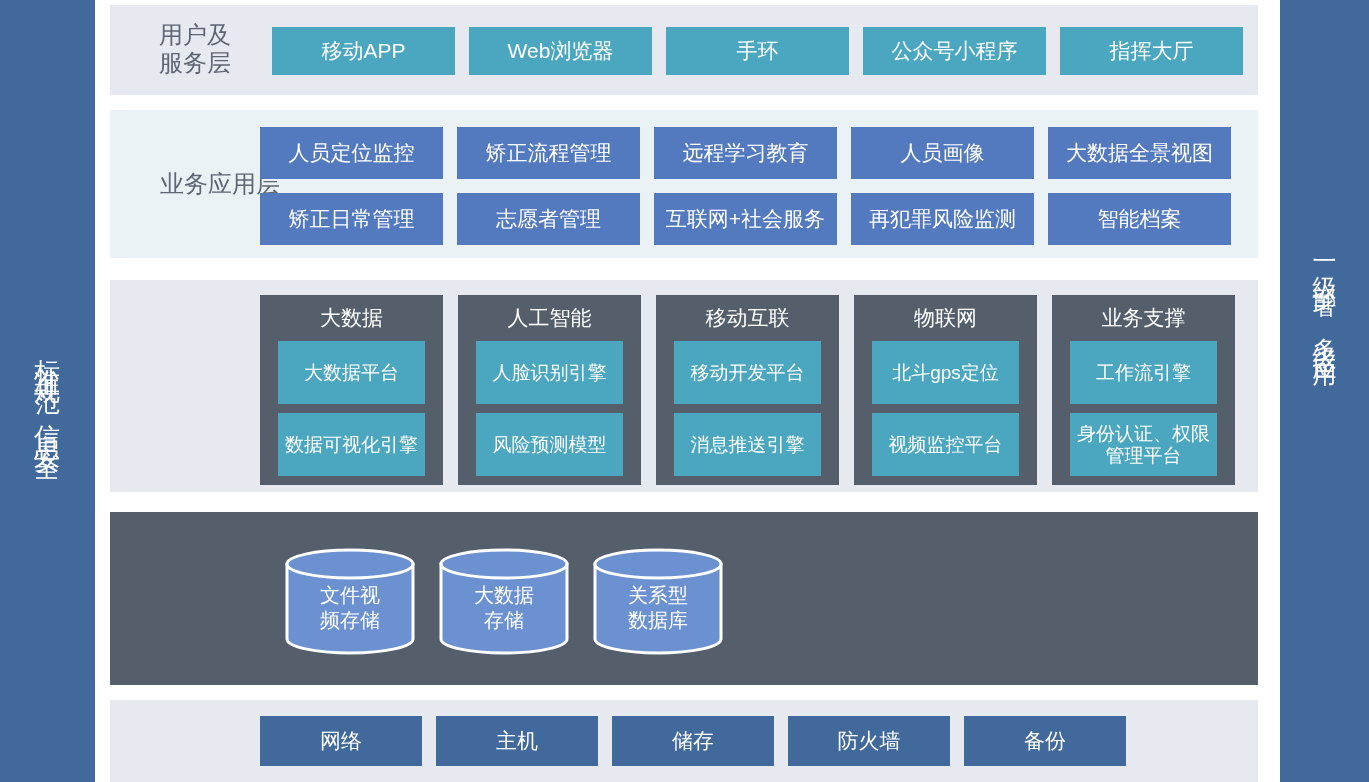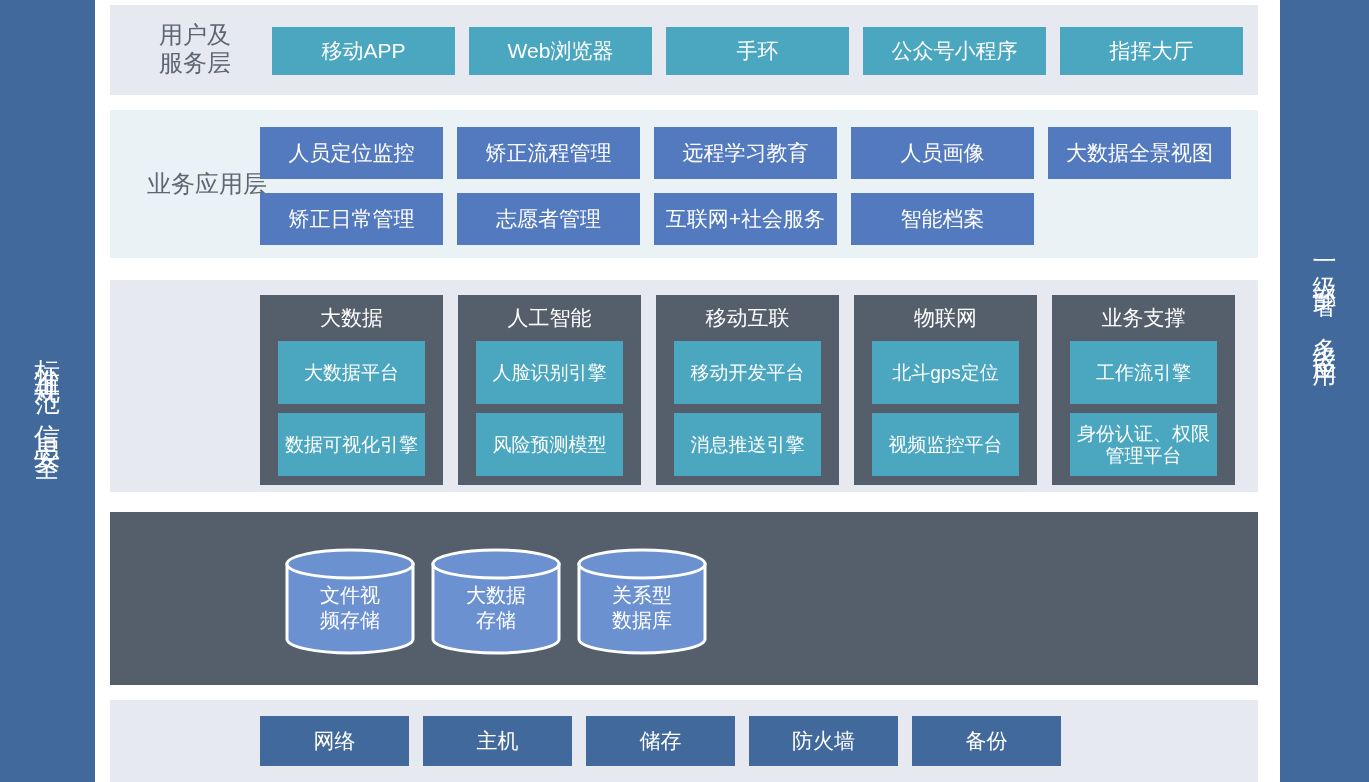"业务应用层" #band-biz .band-label { left: 17px -> 30px }
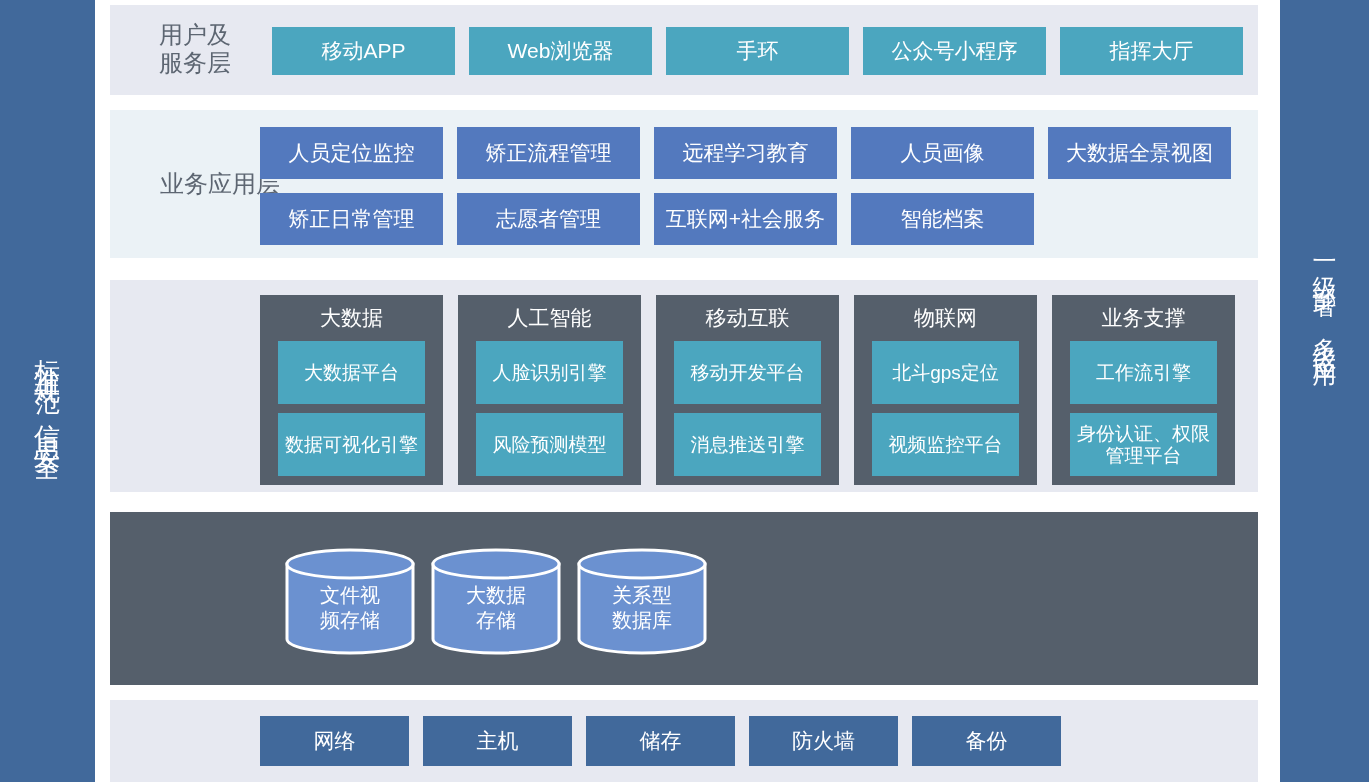"再犯罪风险监测" div.biz-cell { html: none -> <div>再犯罪风险监测</div> }
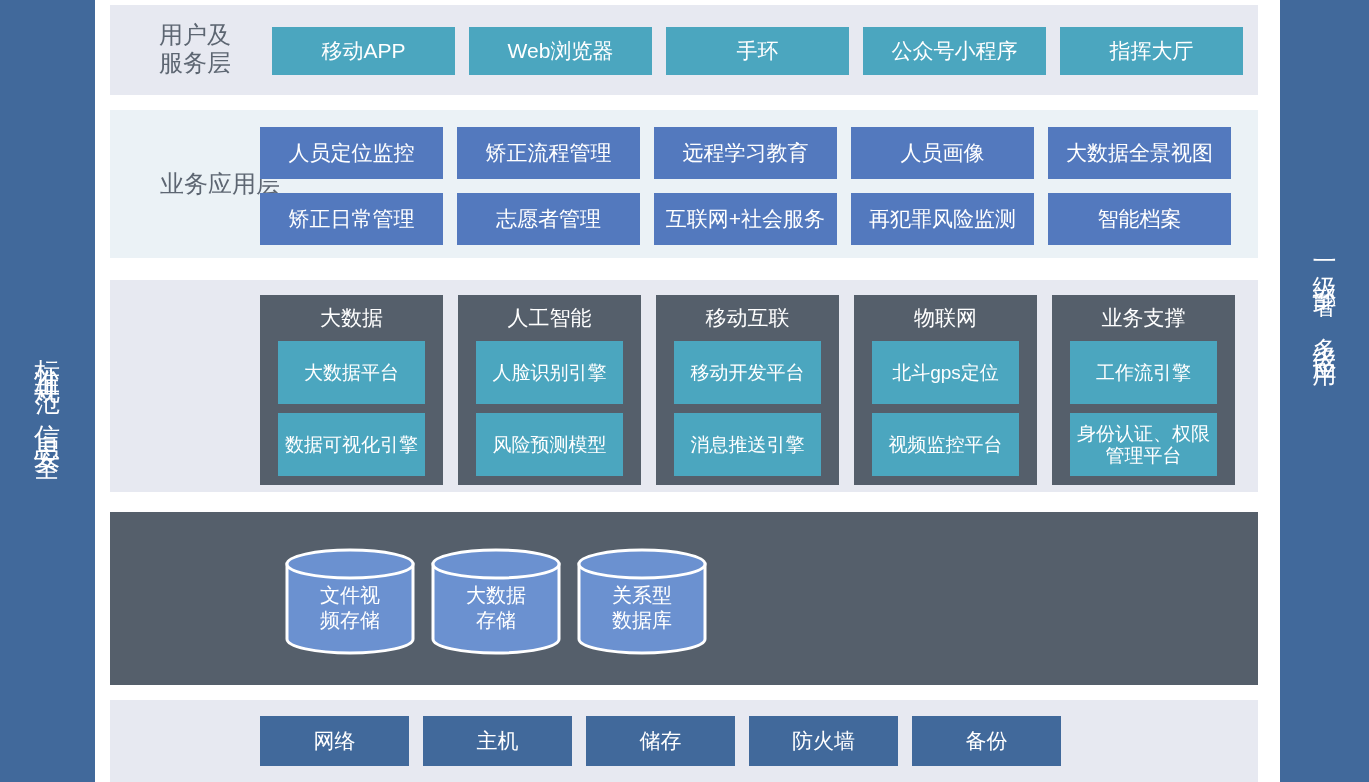"文件视" .cylinder { padding-left: none -> 8px }
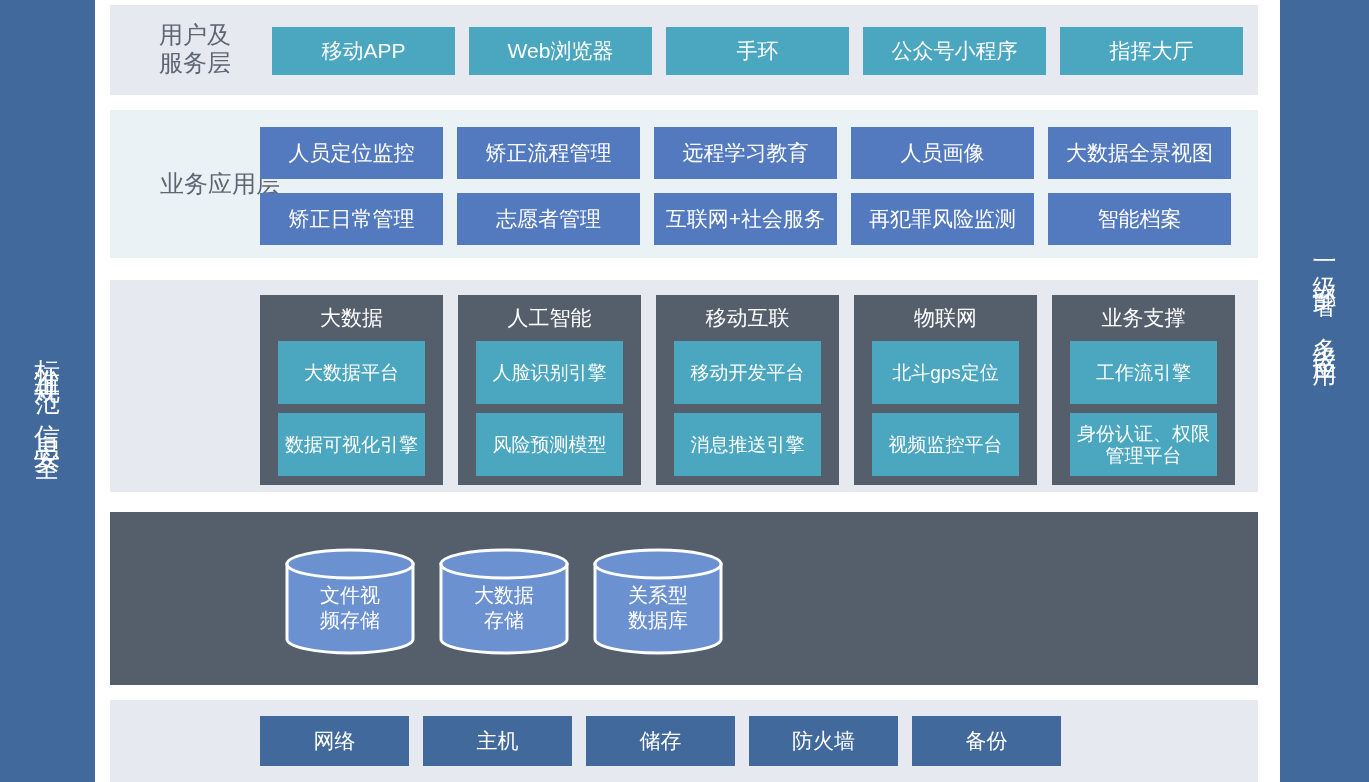"网络" .infra-cell { width: 149px -> 162px }
